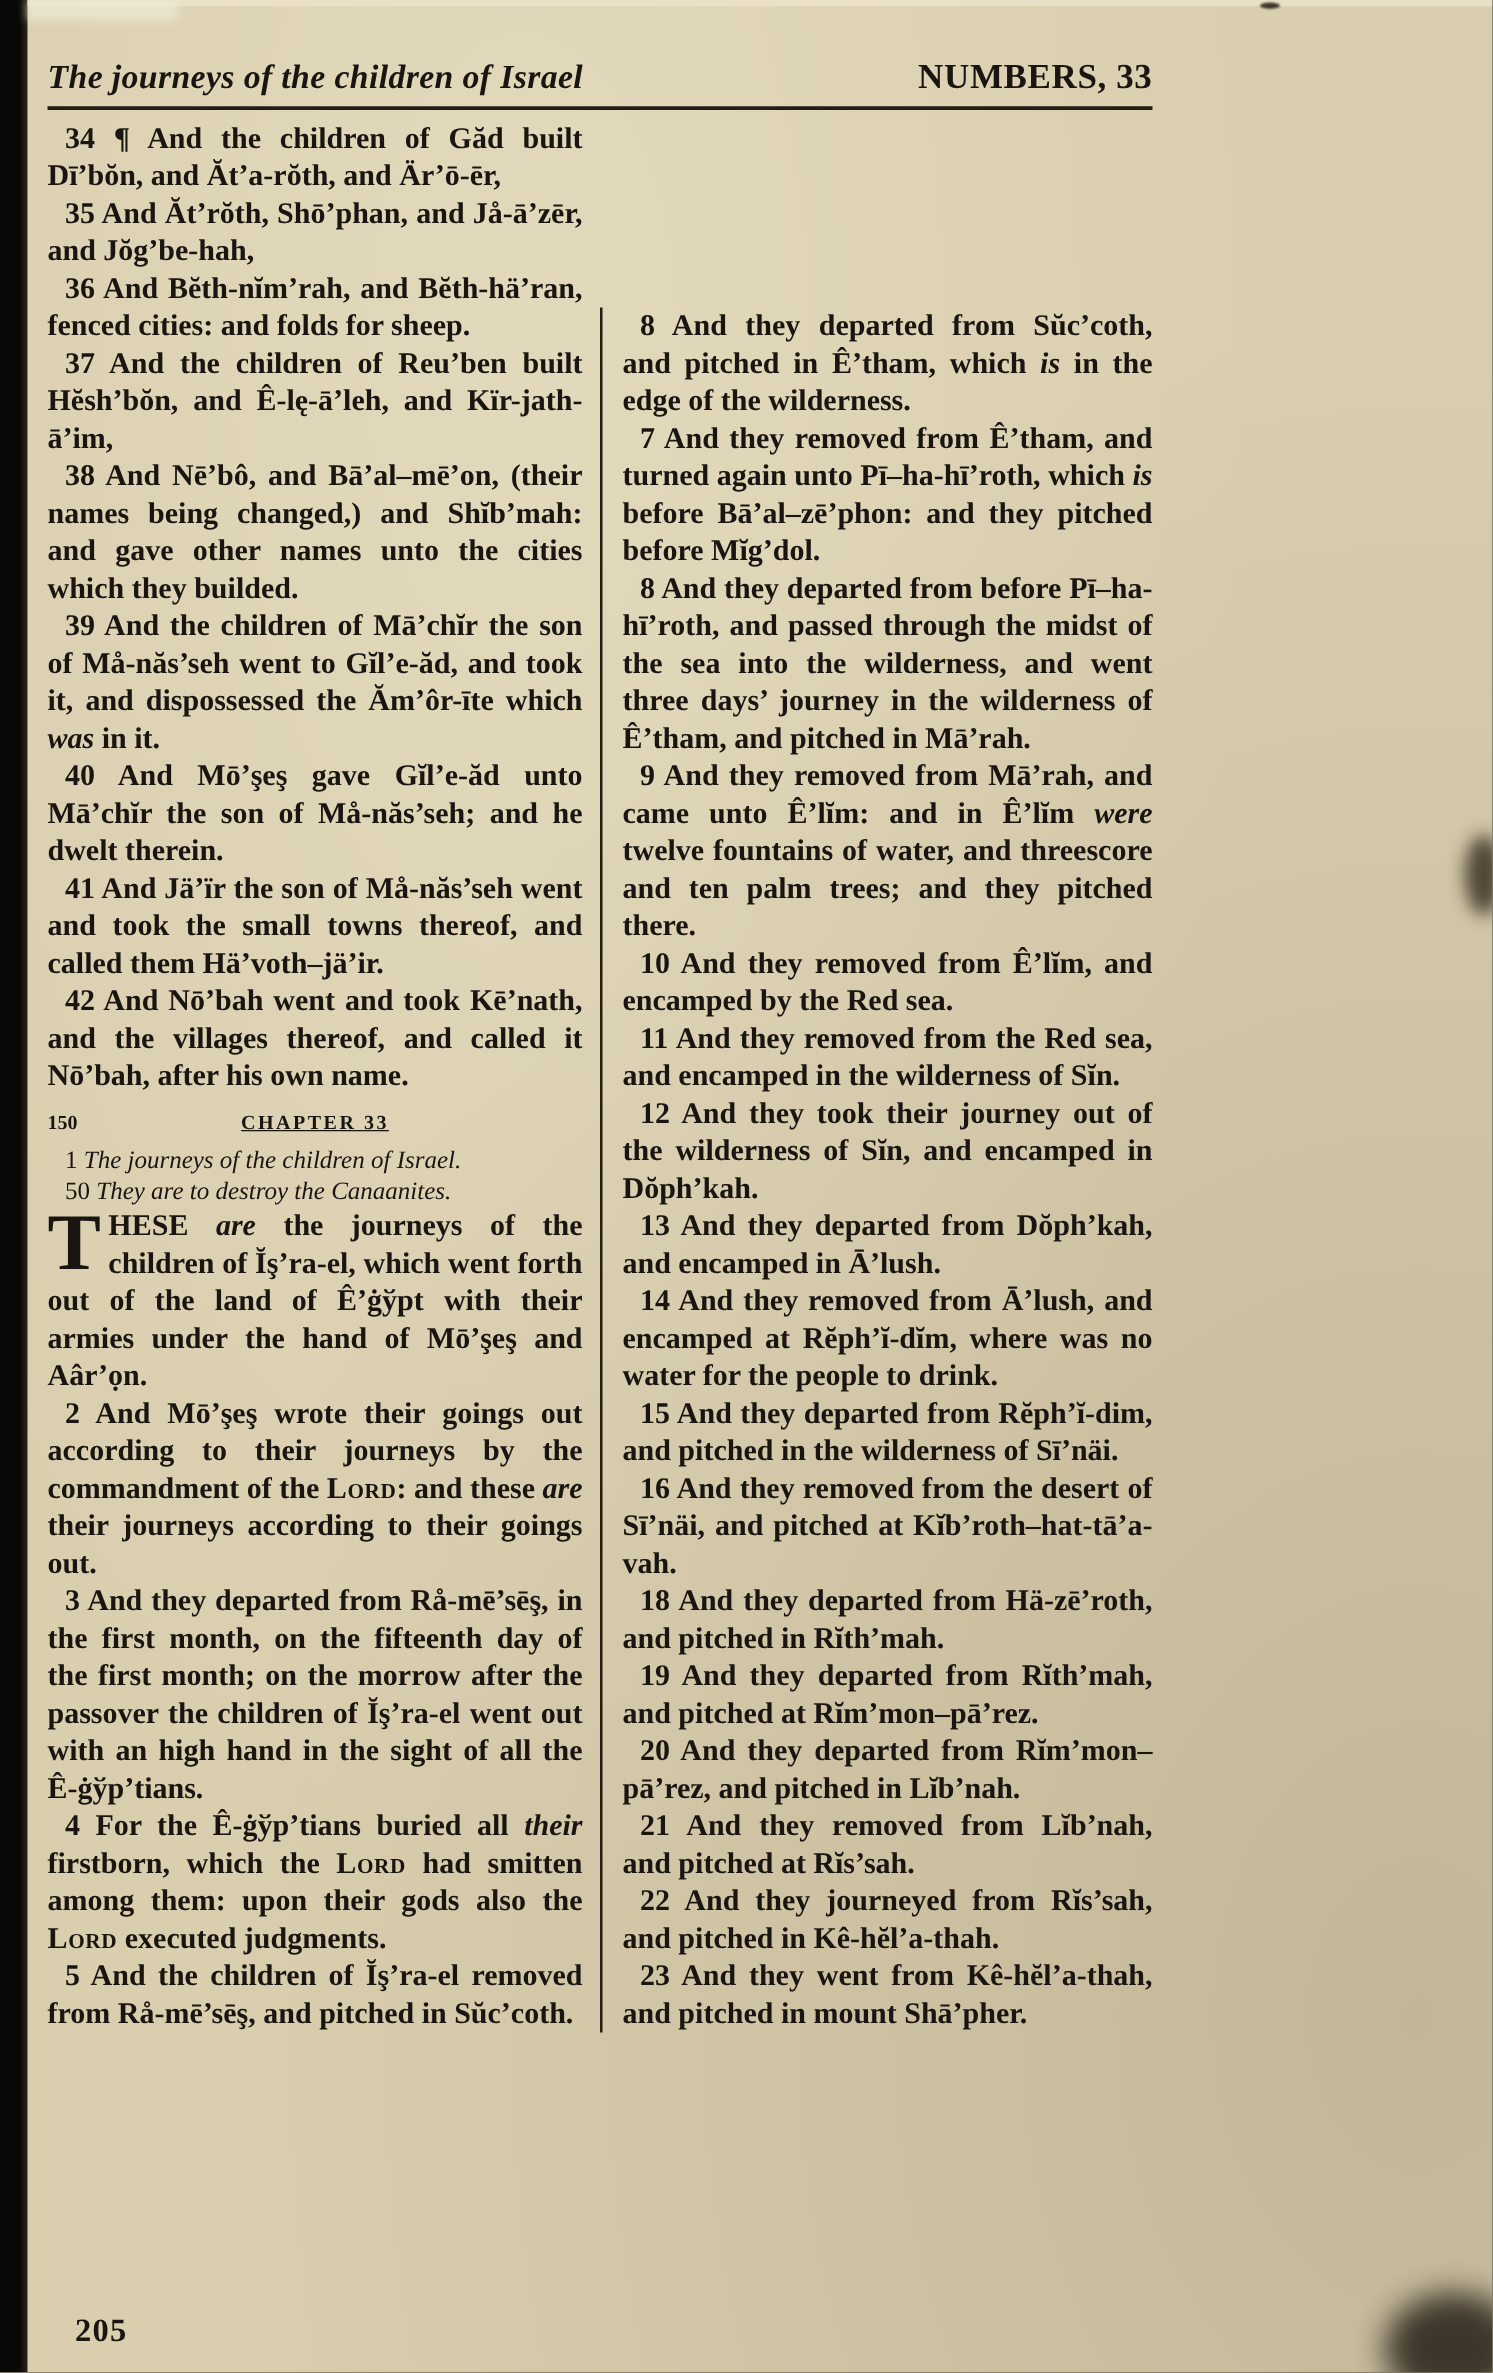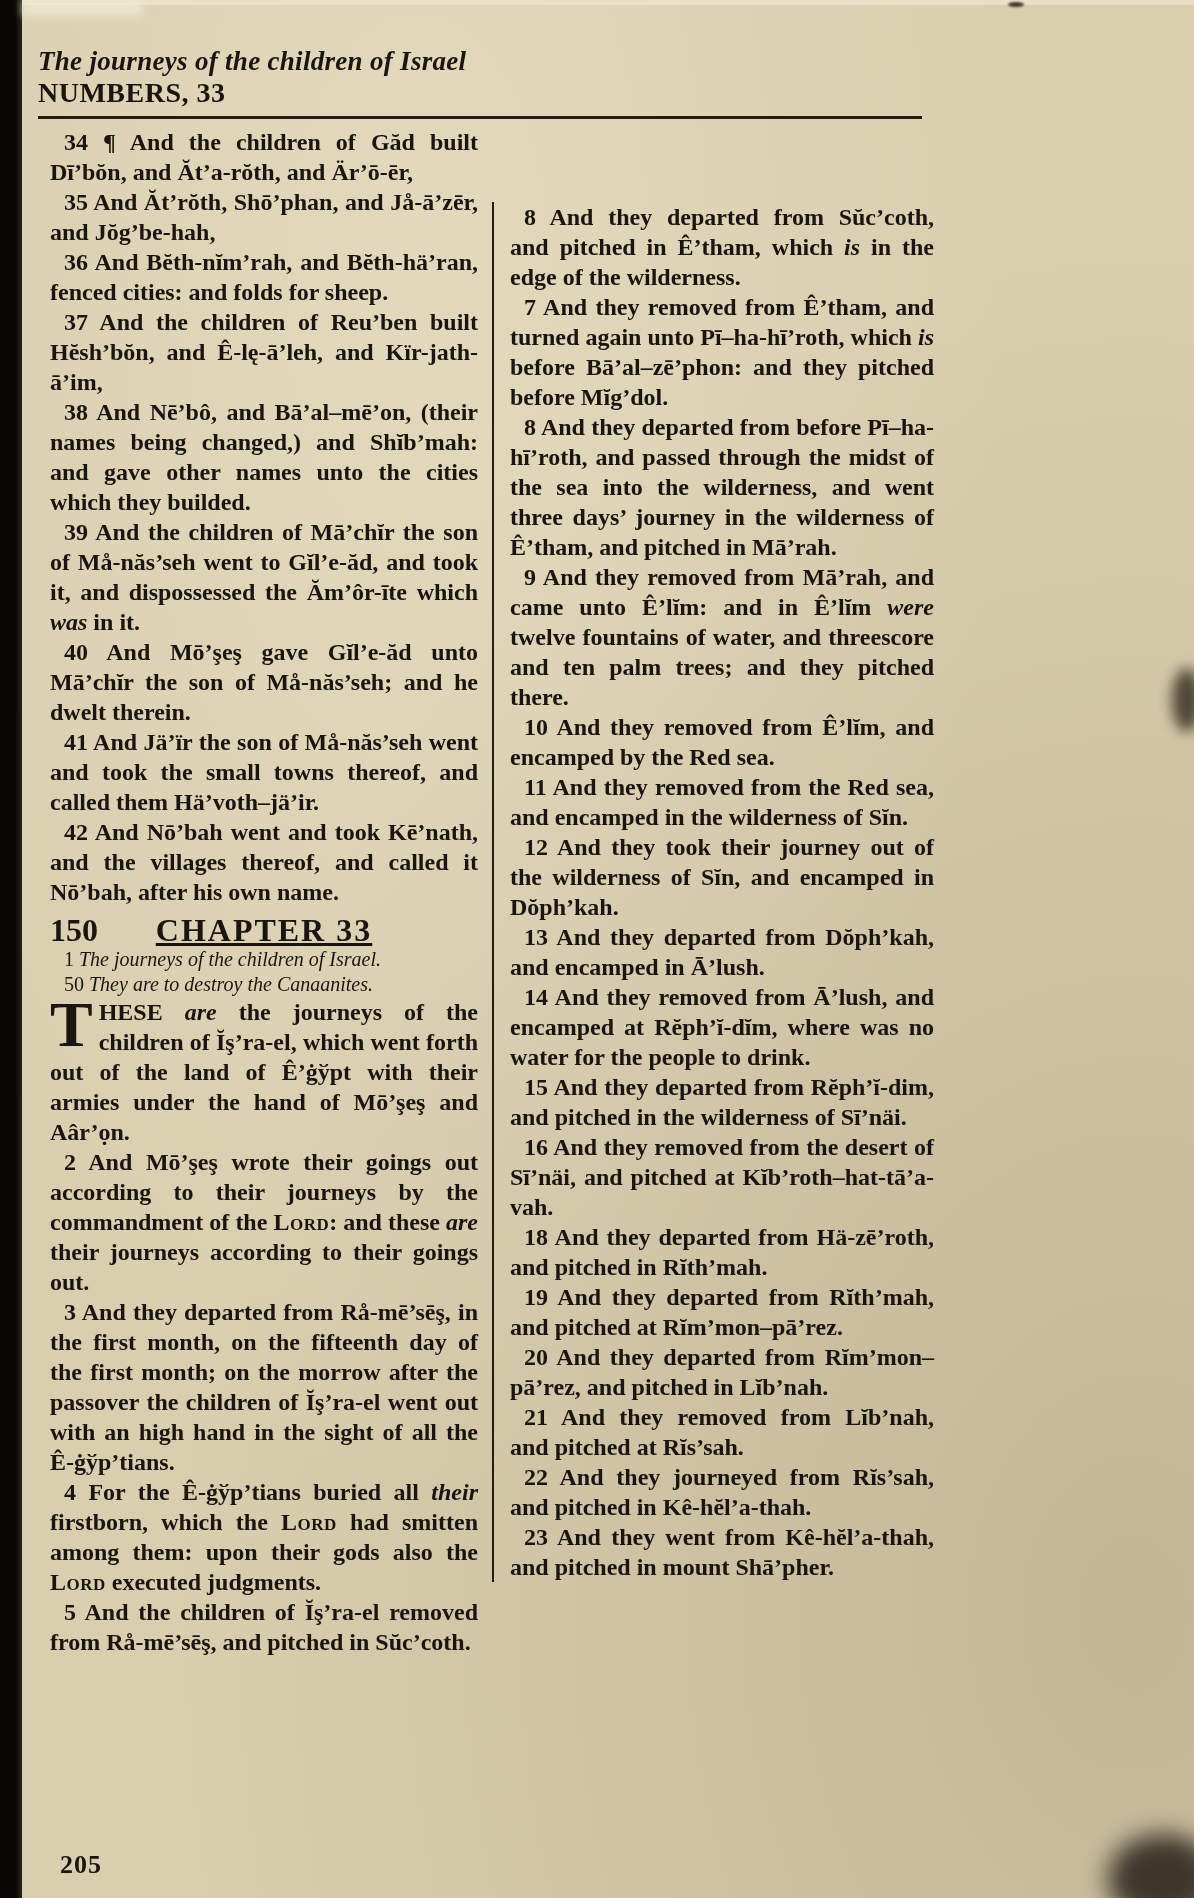"The journeys of the children of Israel" .header { flex-direction: column -> none }
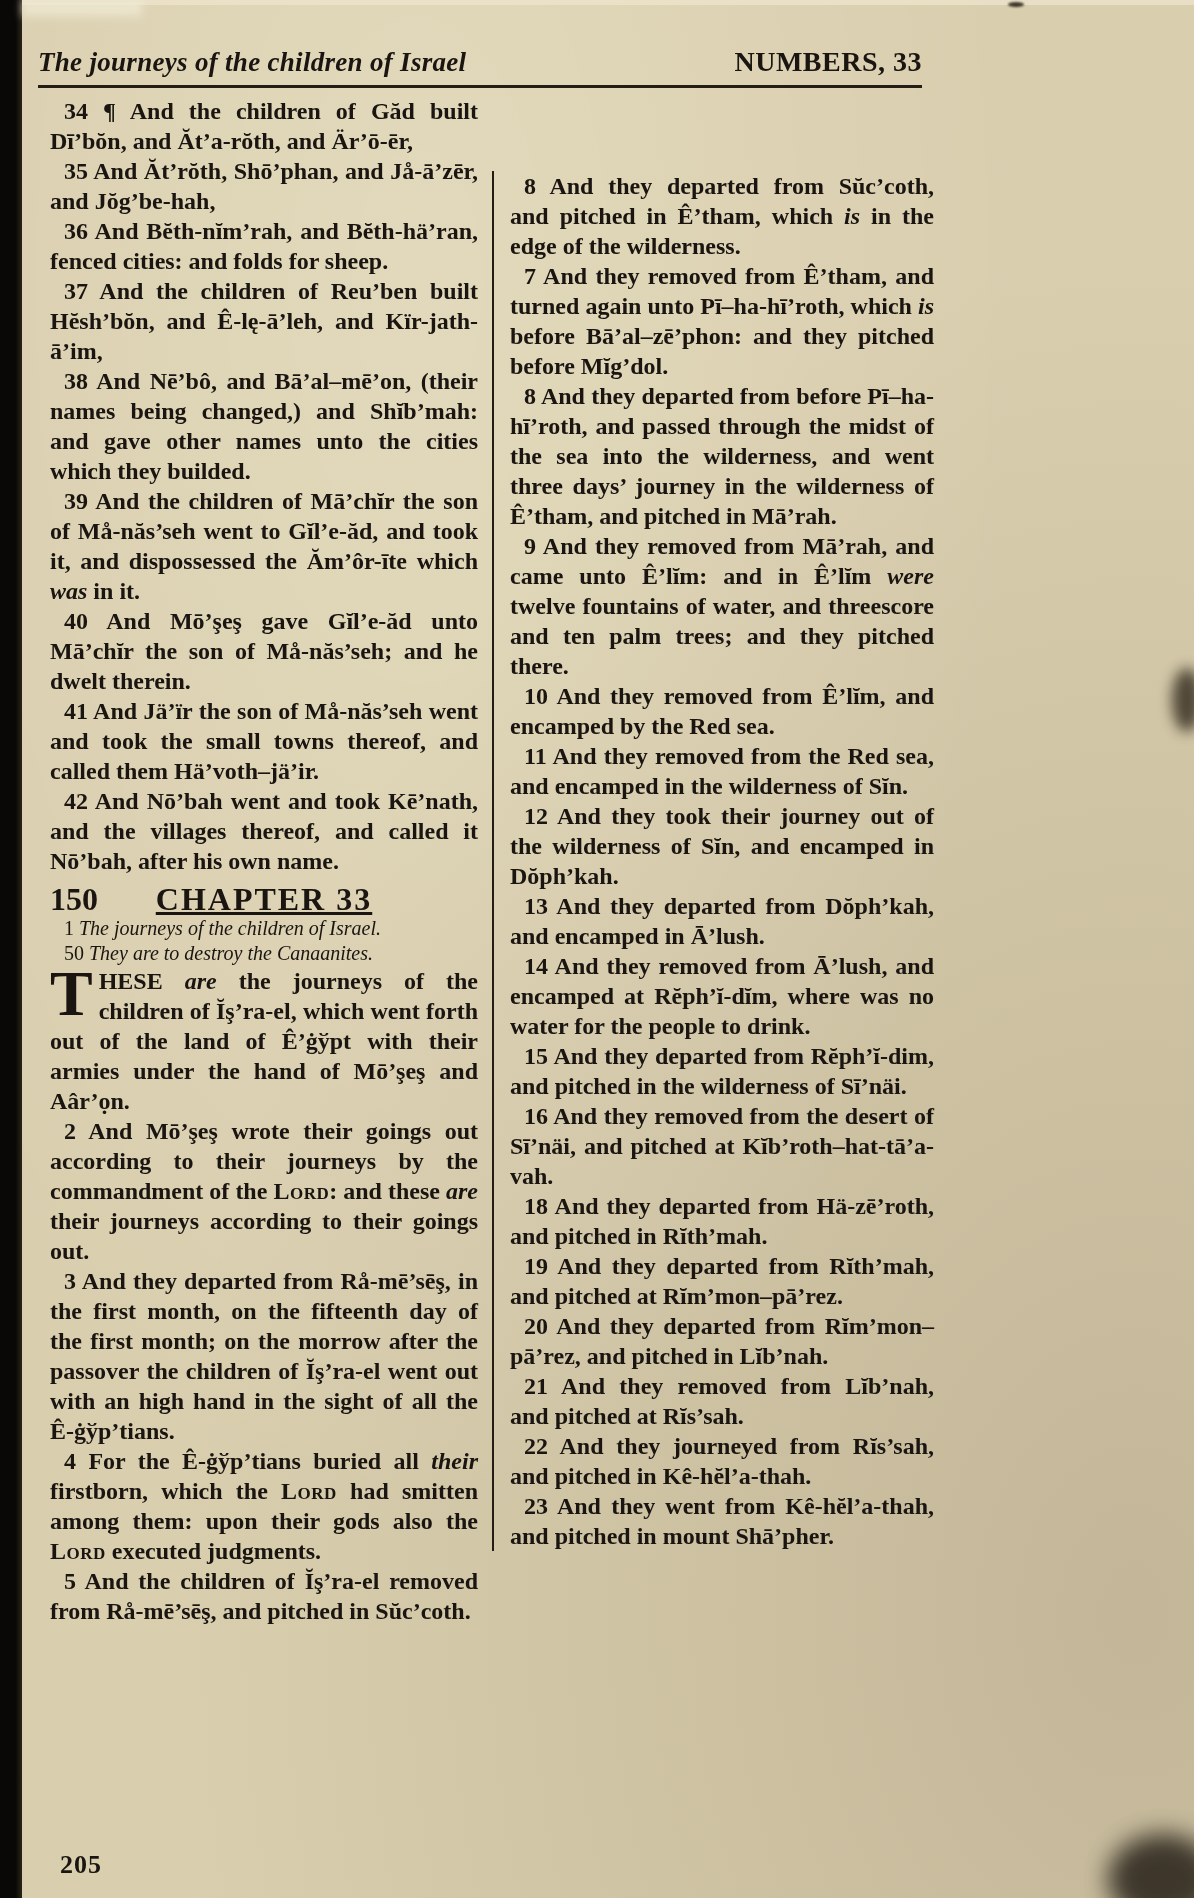"34 ¶ And the children" .columns { align-items: center -> flex-end; margin: 8px 0 0 28px -> 8px 0 0 16px }
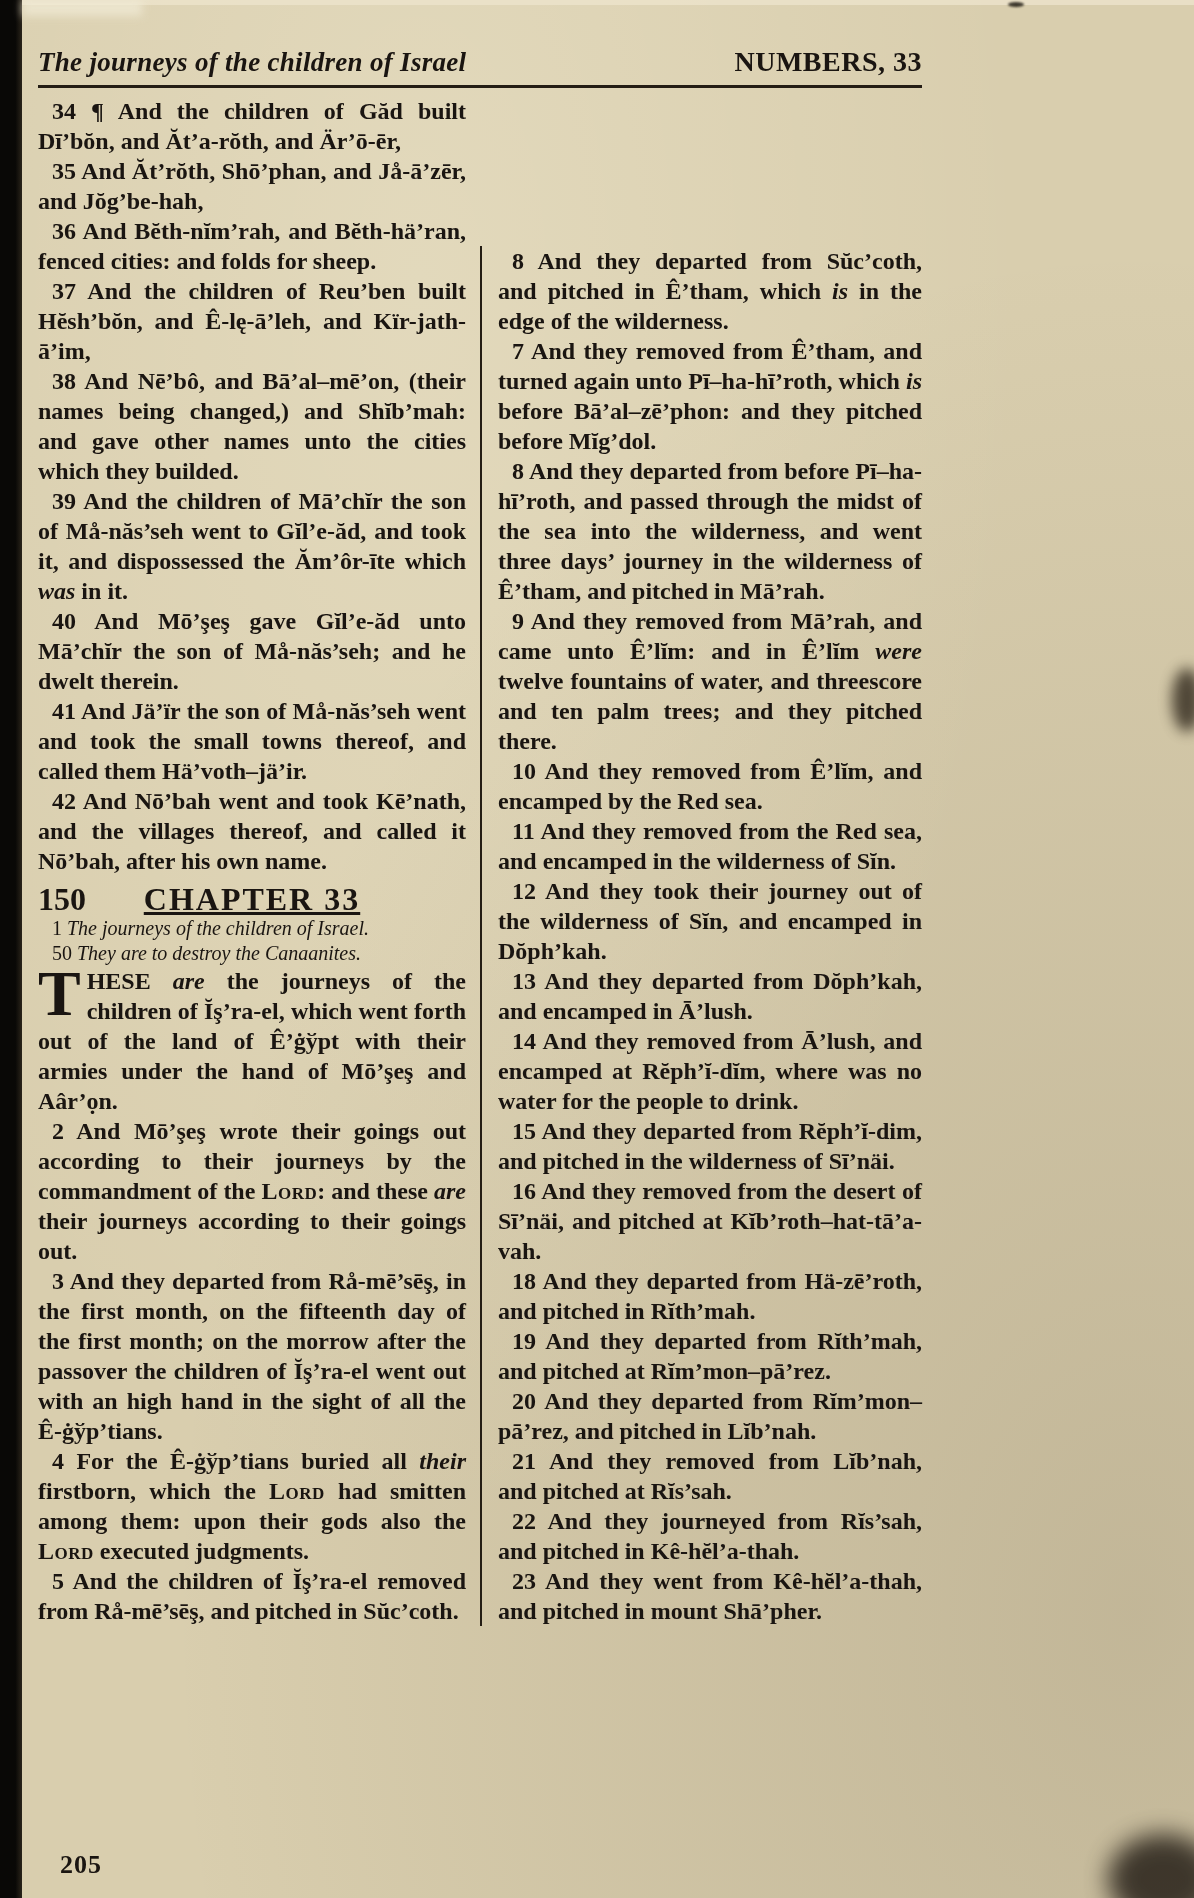"150" .chapter-head { font-size: 32px -> 16px }
